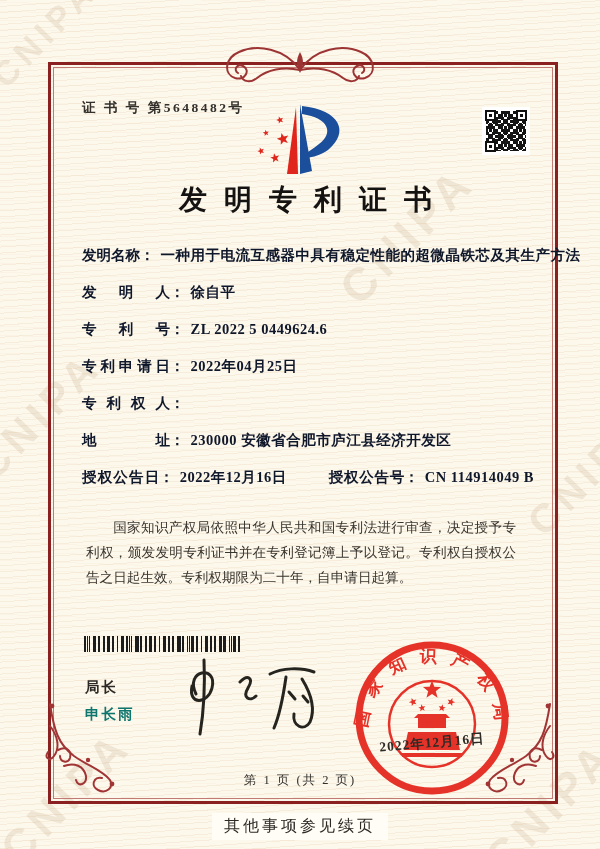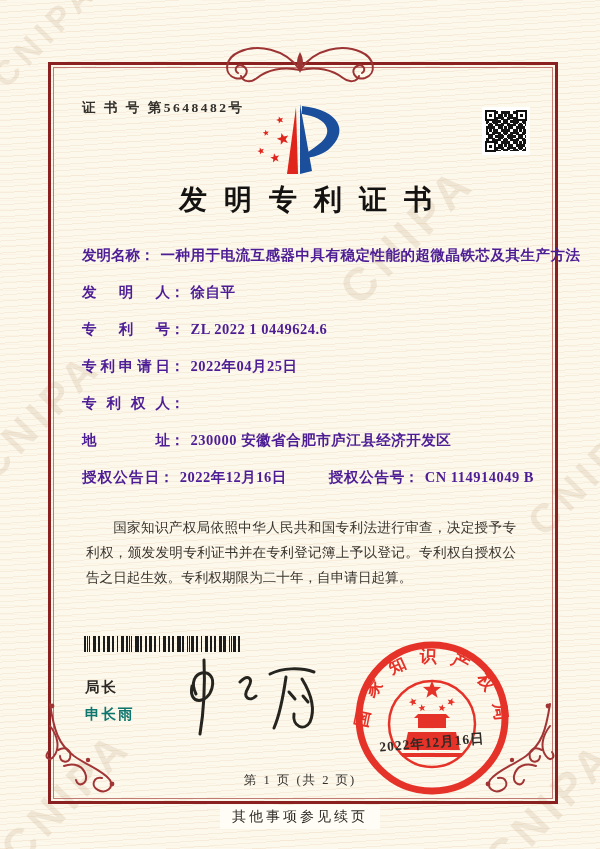"发明名称" .row { color: #4c1d95 -> #0f172a }
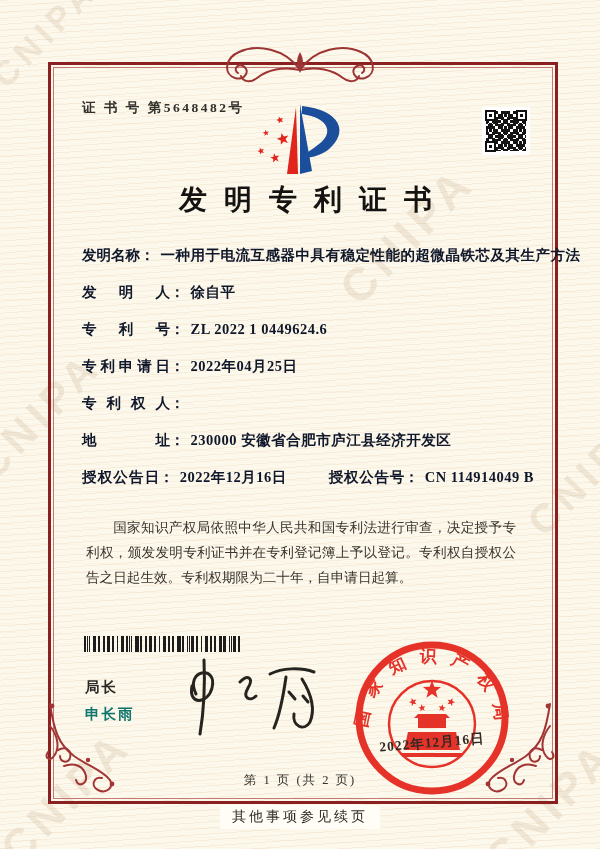"ZL 2022 1 0449624.6" span.fvalue { text: 1 -> 5 }
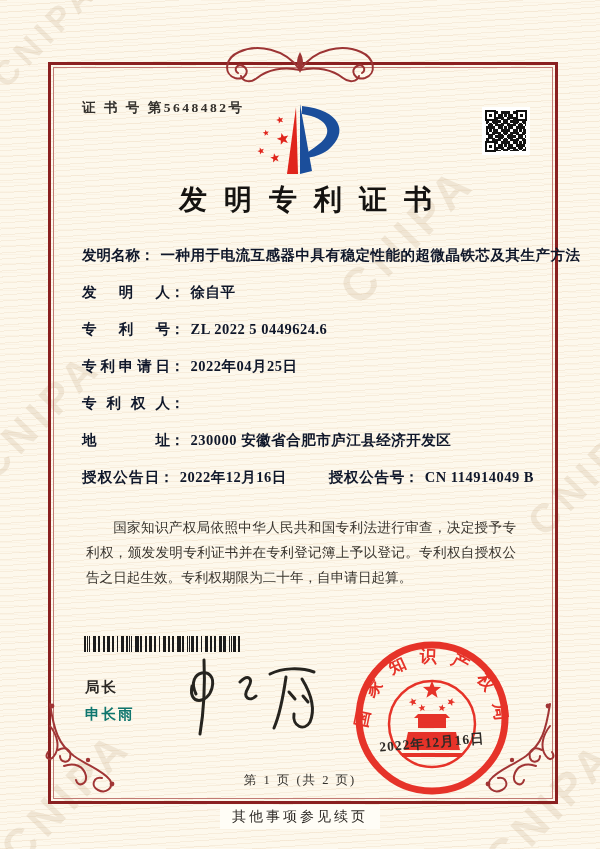"其他事项参见续页" .footer-note span { font-size: 14px -> 16px; margin-top: none -> 8px }
